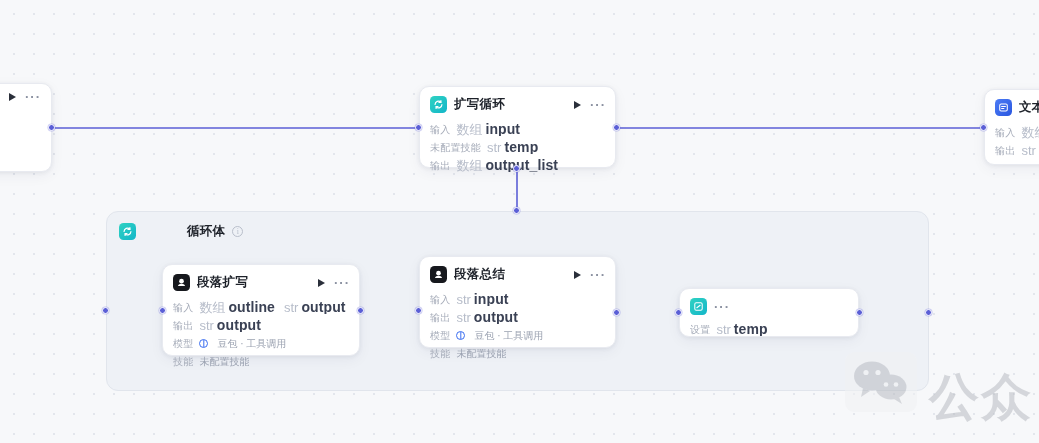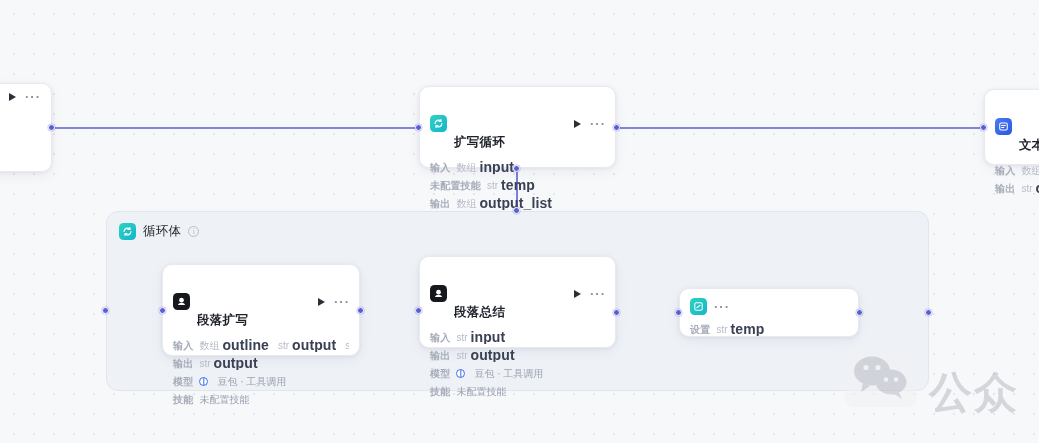"扩写循环" .node-title { margin-top: 38px -> none }
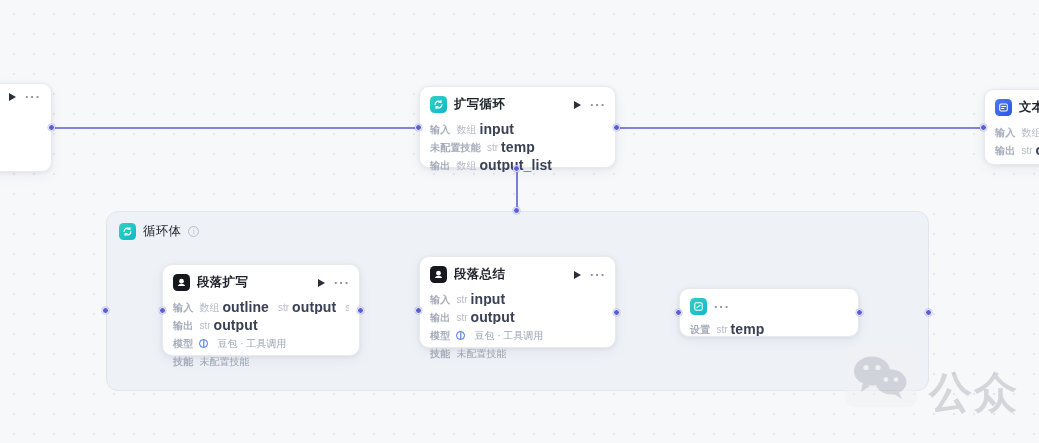"输入" .row-label { font-weight: bold -> none }
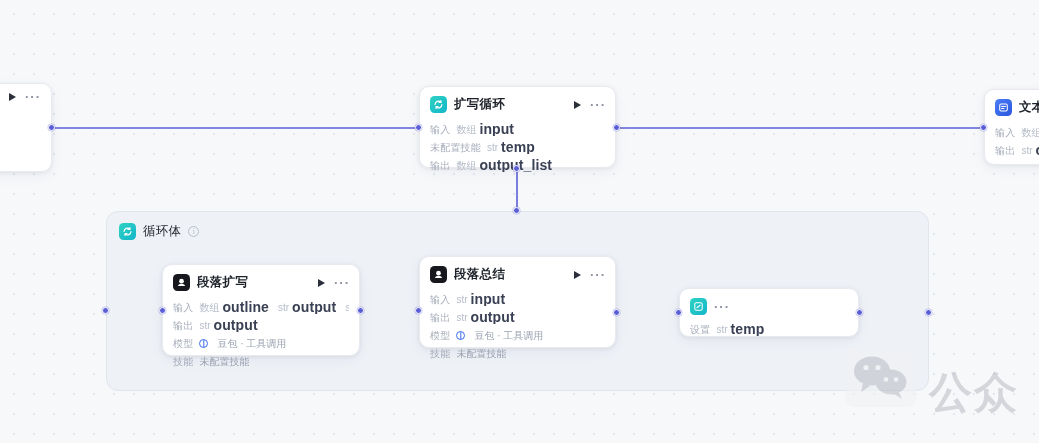"数组" .var-type { font-size: 10px -> 13px }
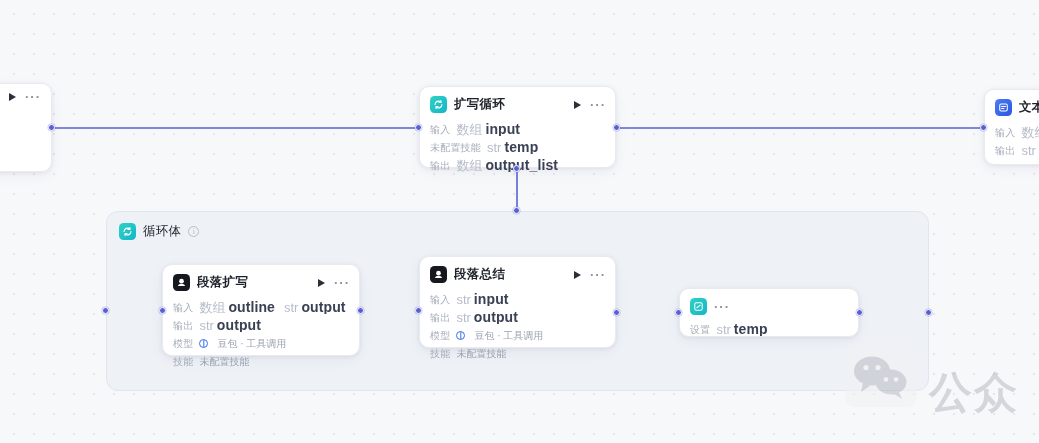"循环体" .loop-body-title { font-weight: 400 -> 700; margin-left: none -> 44px }
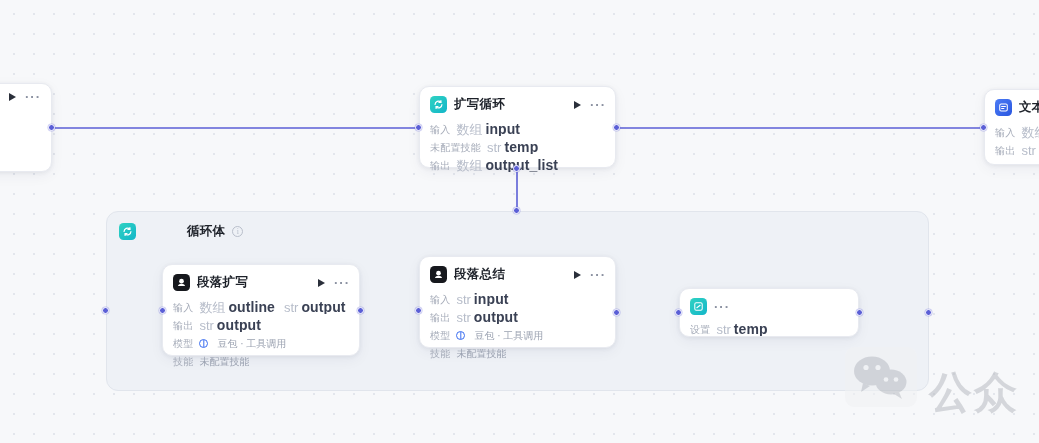"公众" .wm-text { font-size: 43px -> 50px }
